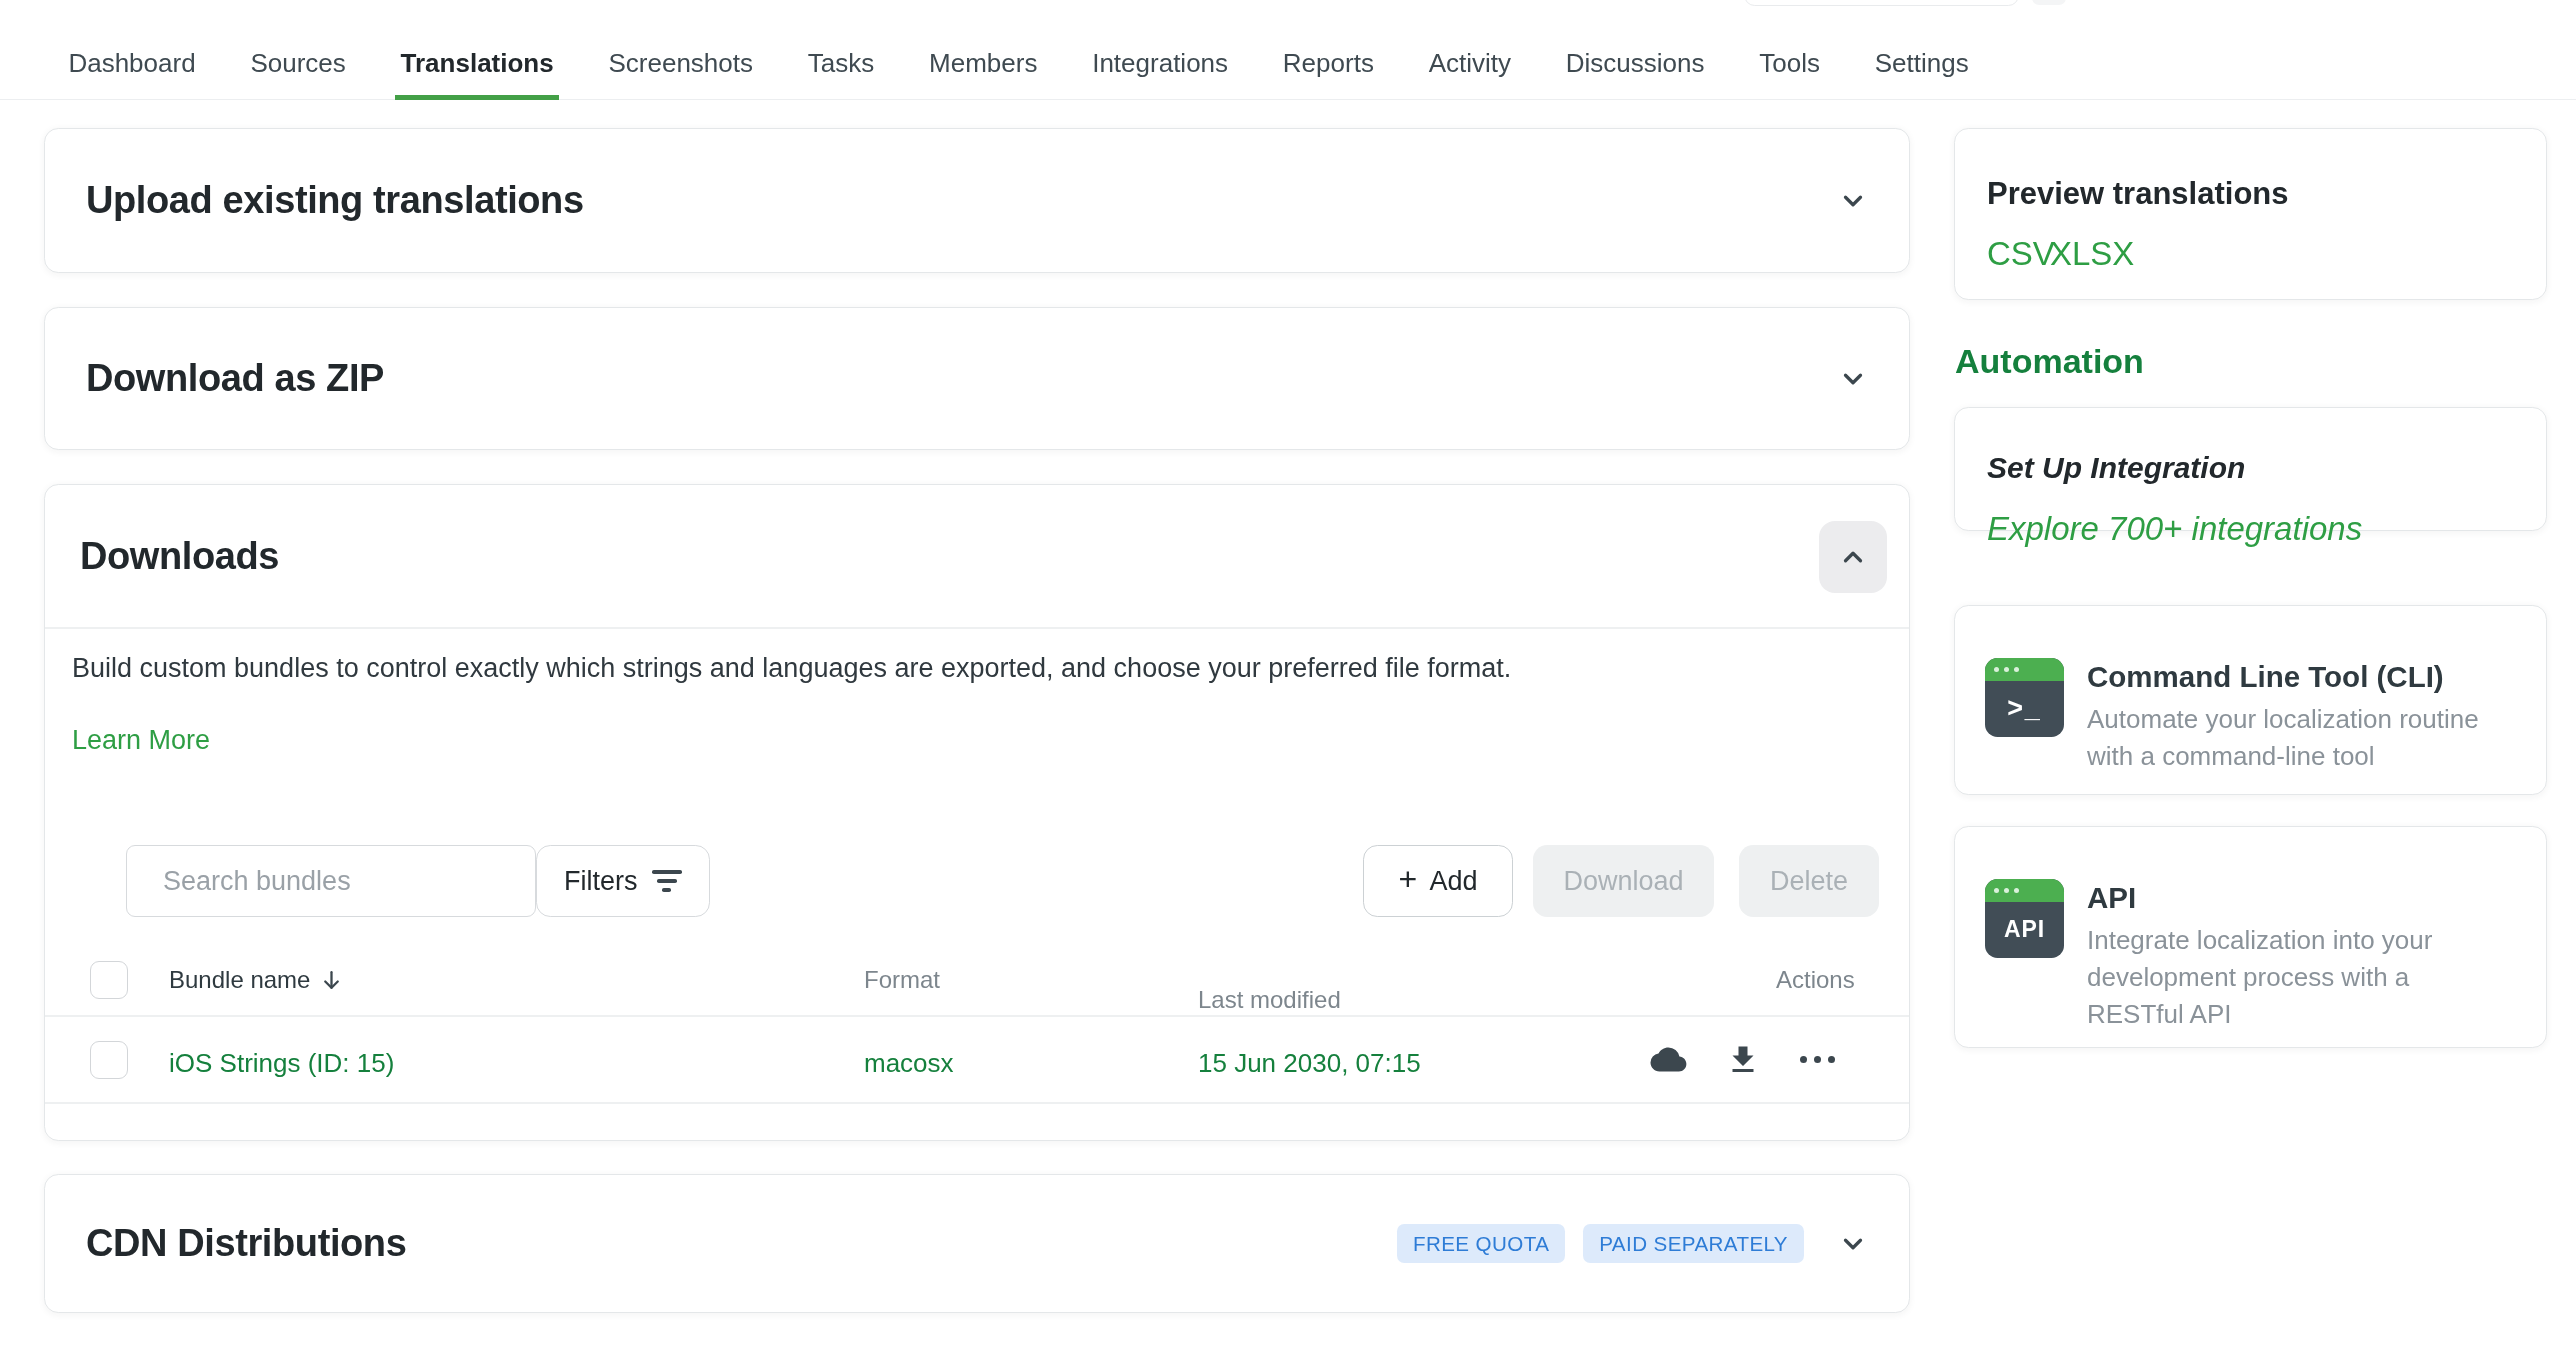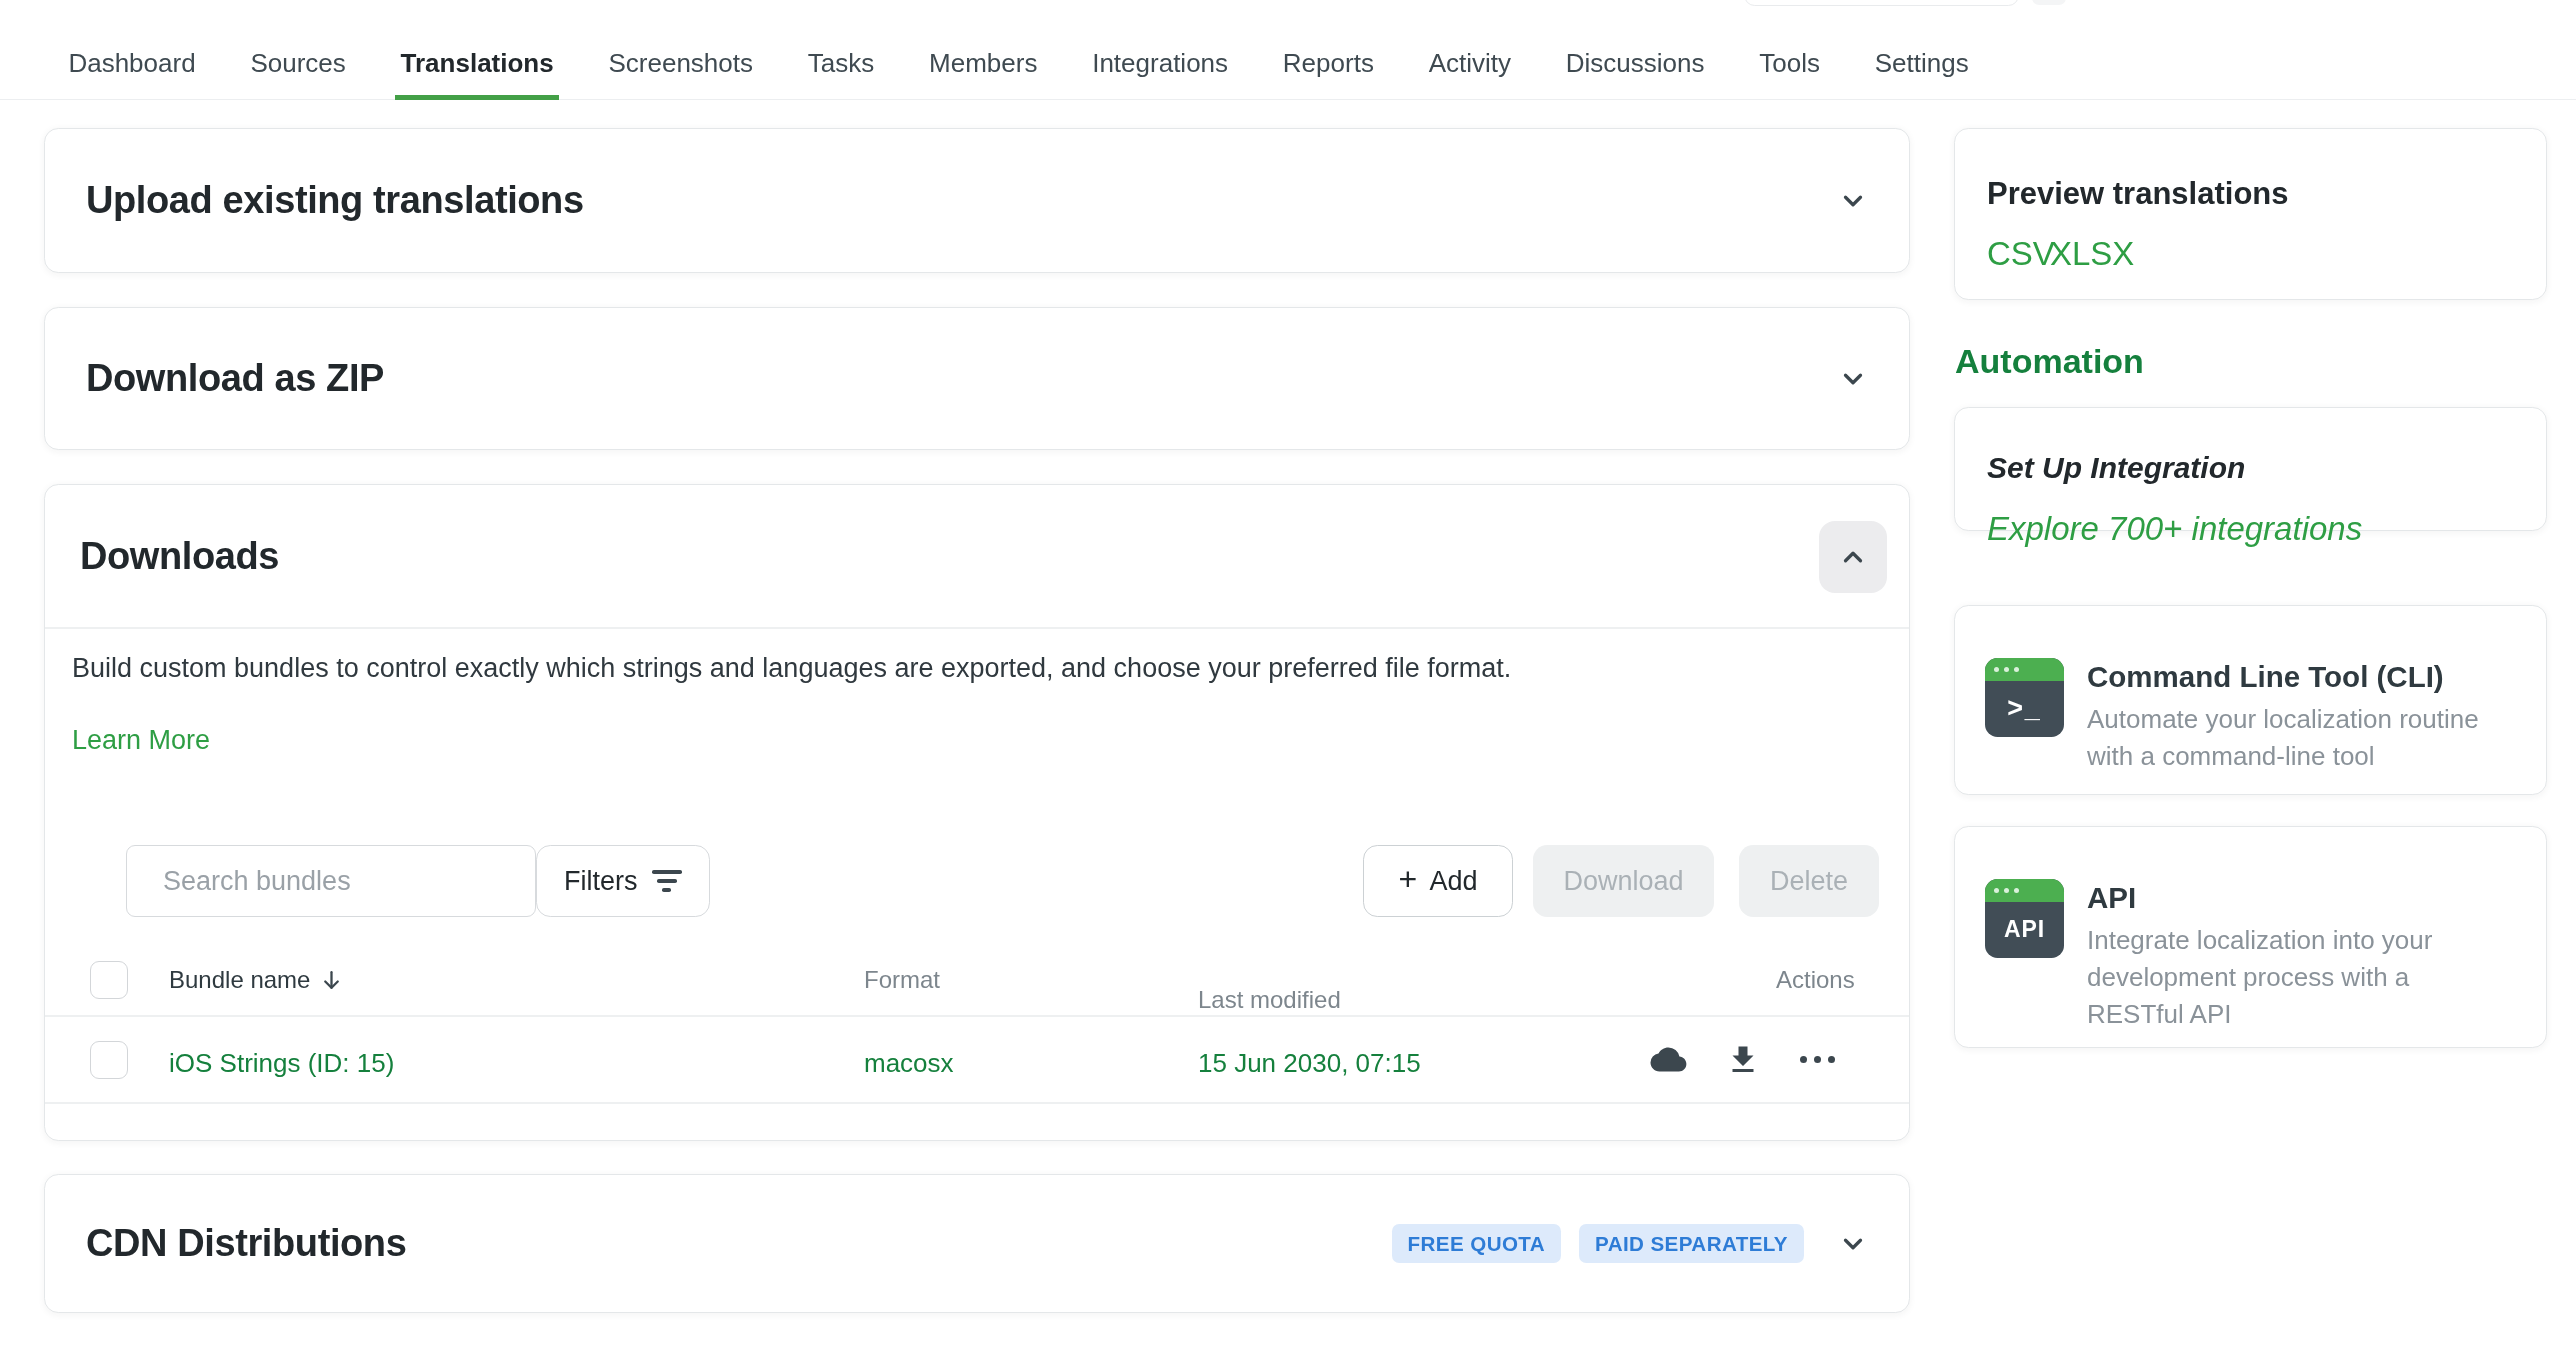"FREE QUOTA" .badge { font-weight: 700 -> 400 }
